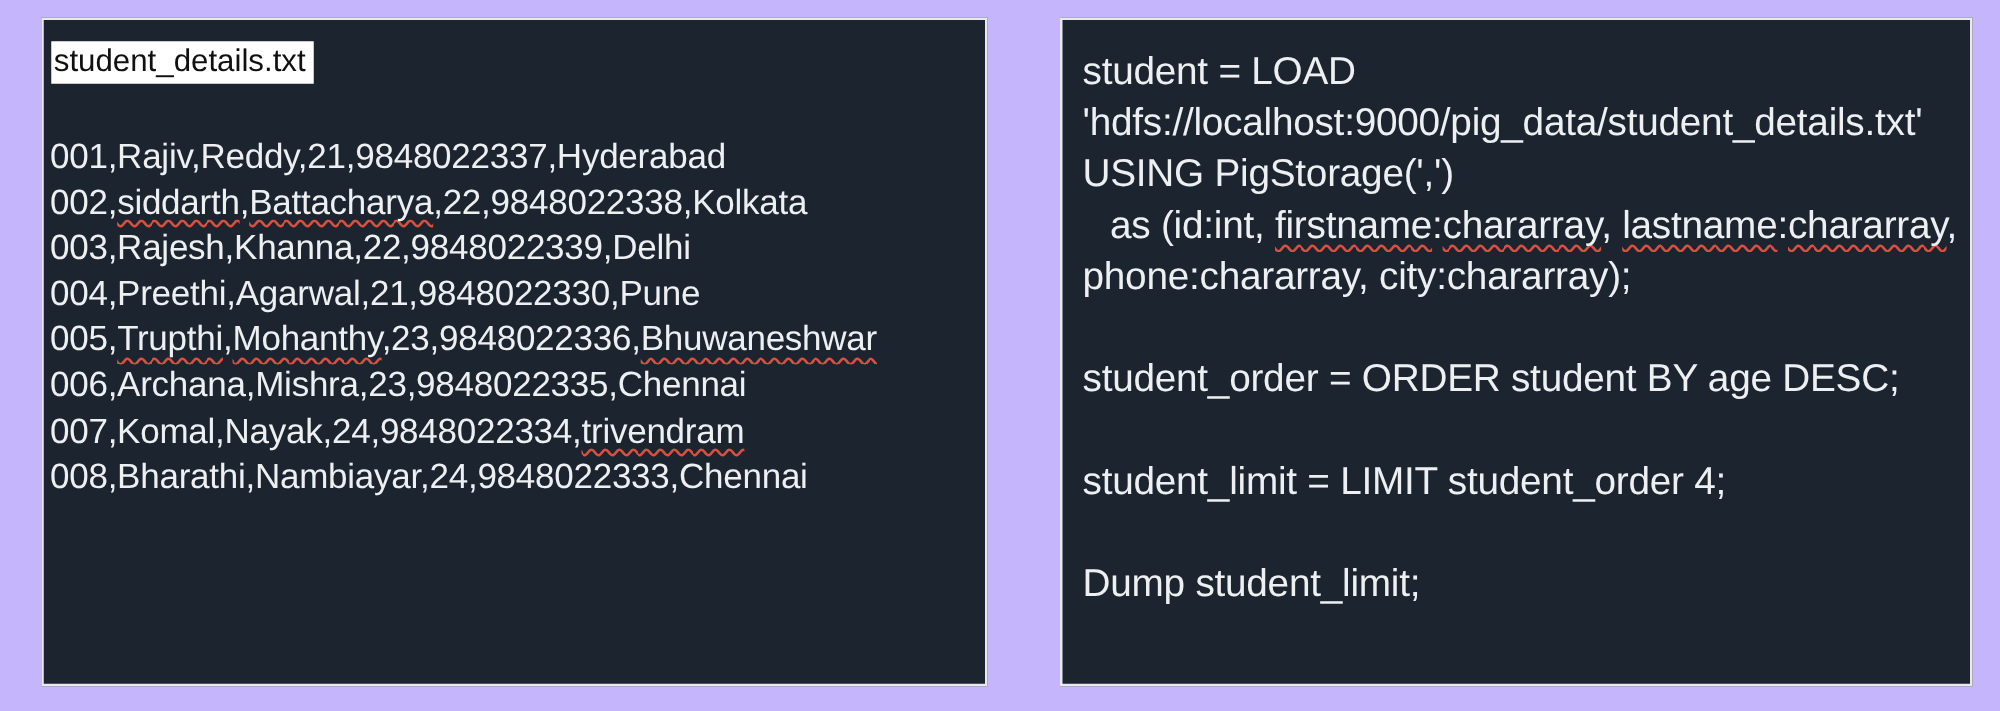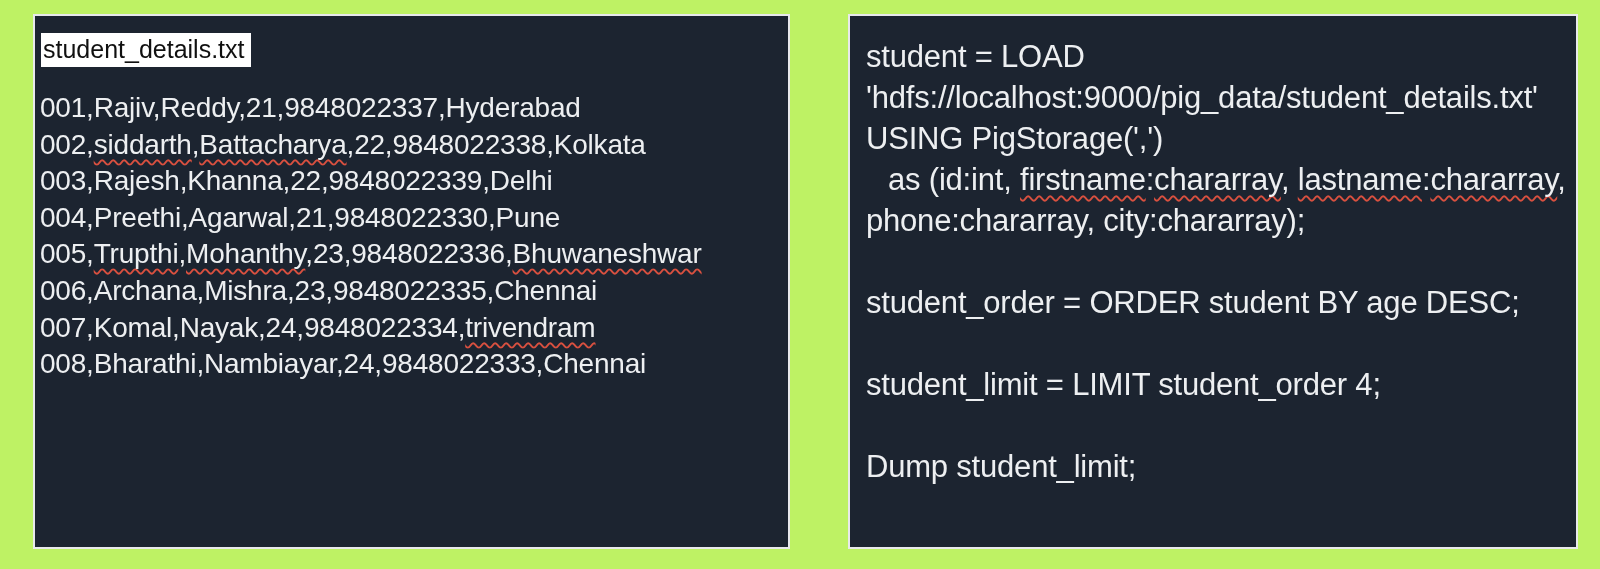"student_details.txt" .stage { background: #bef264 -> #c4b5fd }
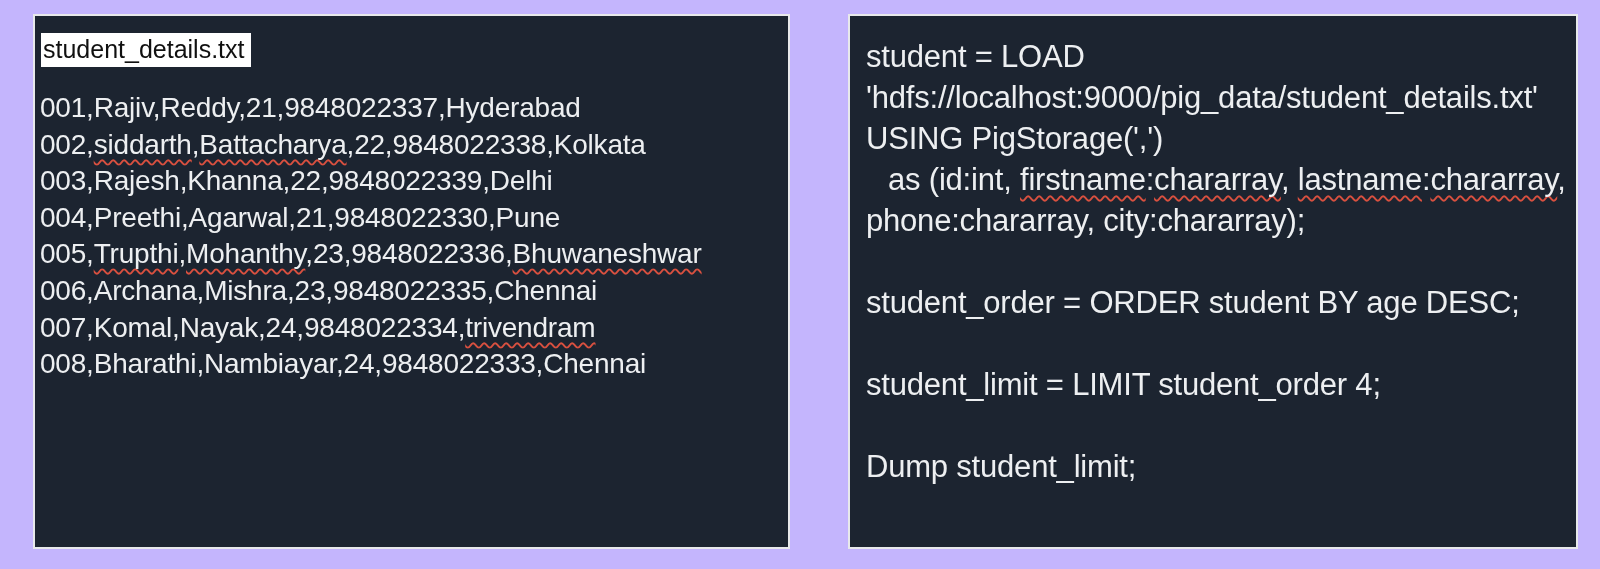"001,Rajiv,Reddy,21,9848022337,Hyderabad" .file-lines { margin-top: 23px -> 40px }
